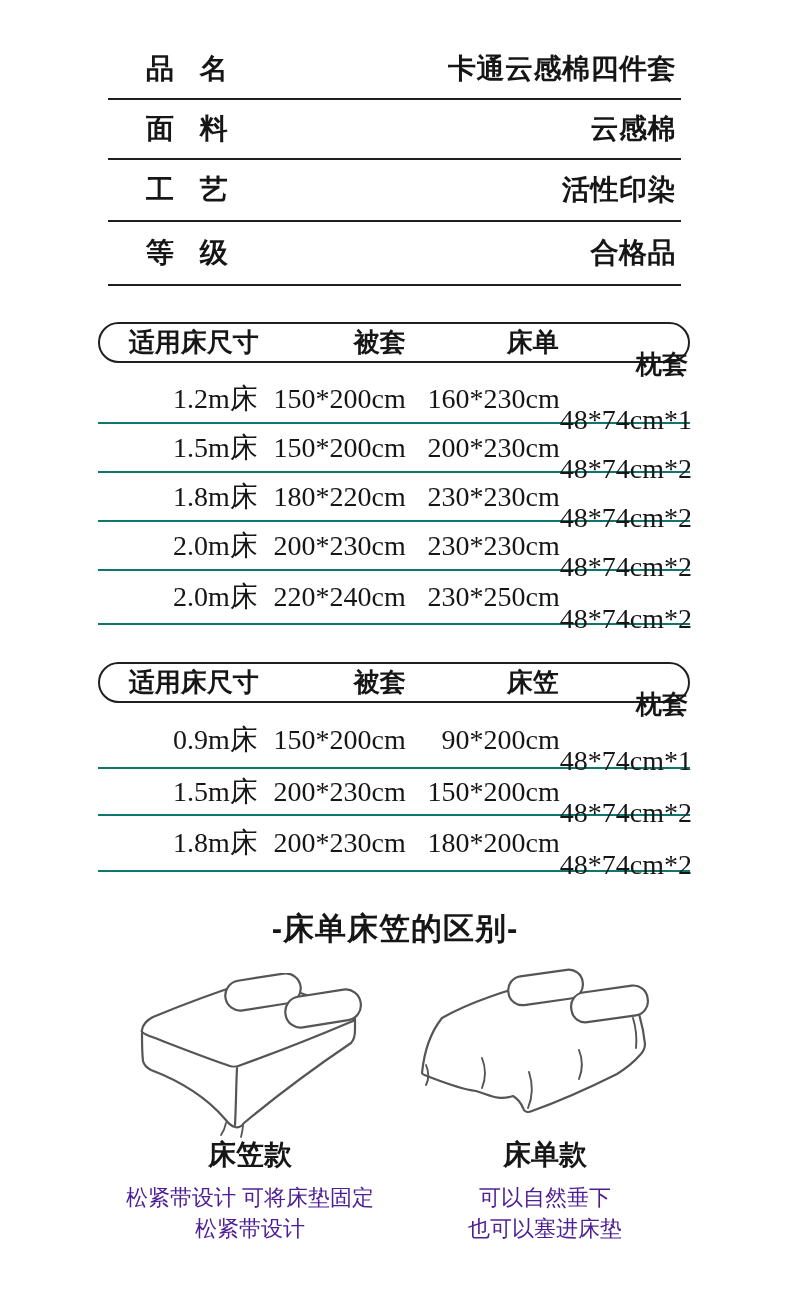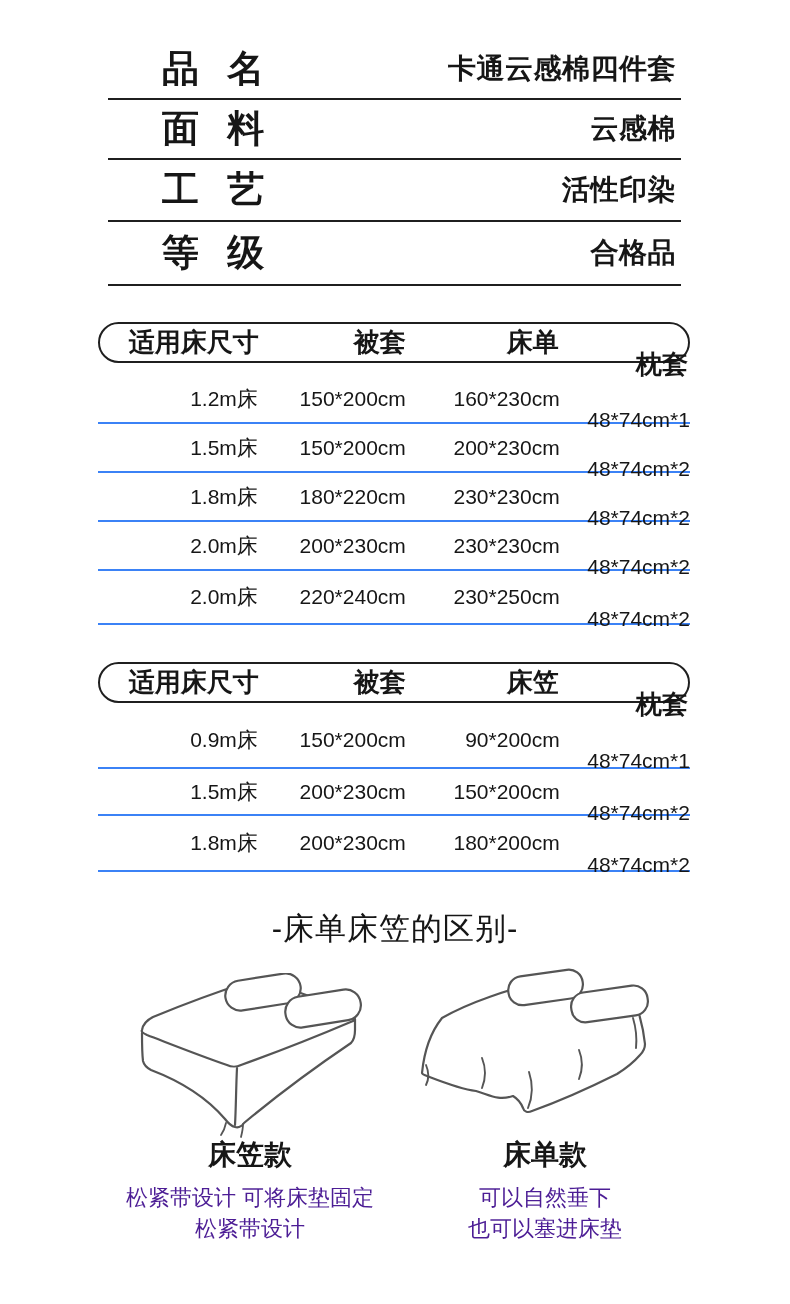"品 名" .attr-label { font-size: 37px -> 28px; margin-left: 16px -> none }
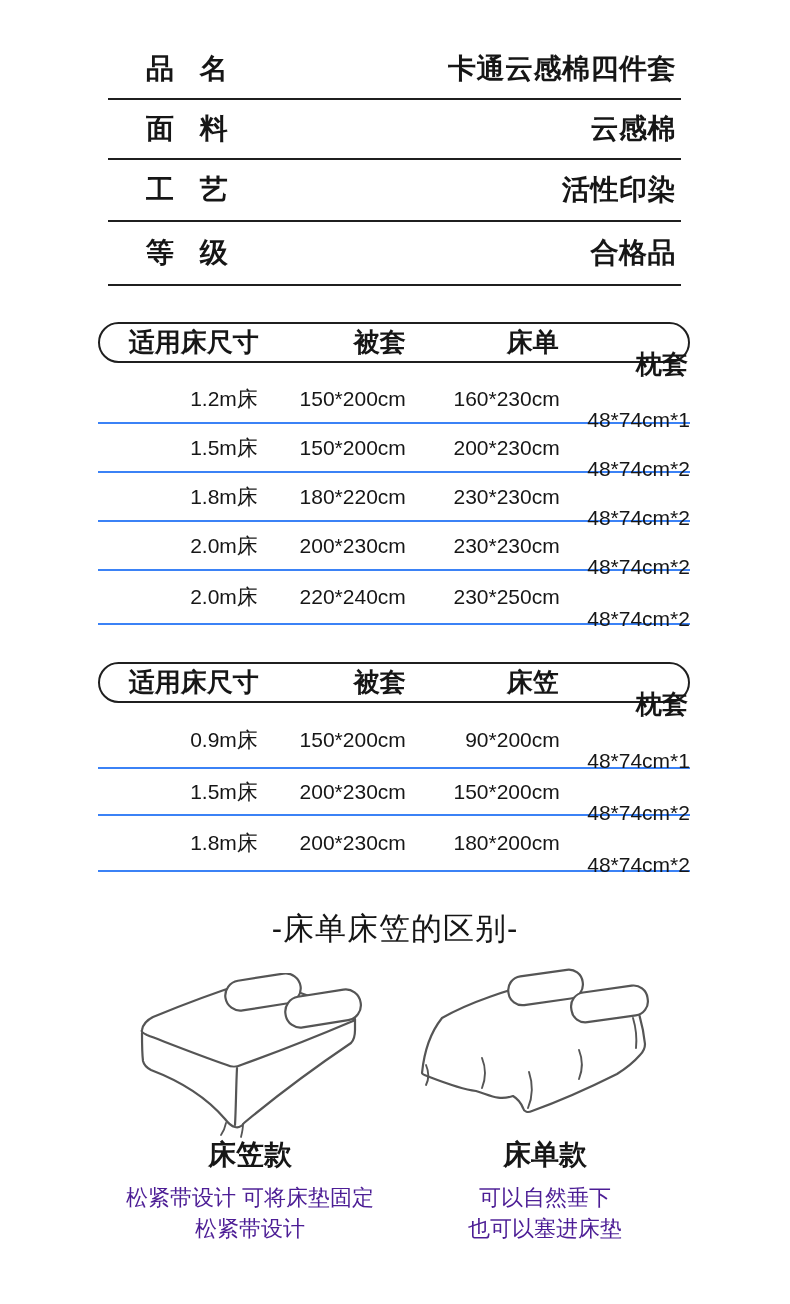"1.2m床" .size-row { border-bottom: 2px solid #3b82f6 -> 2px solid #0f766e; font-family: none -> Liberation Serif, serif; font-size: 21px -> 28px }
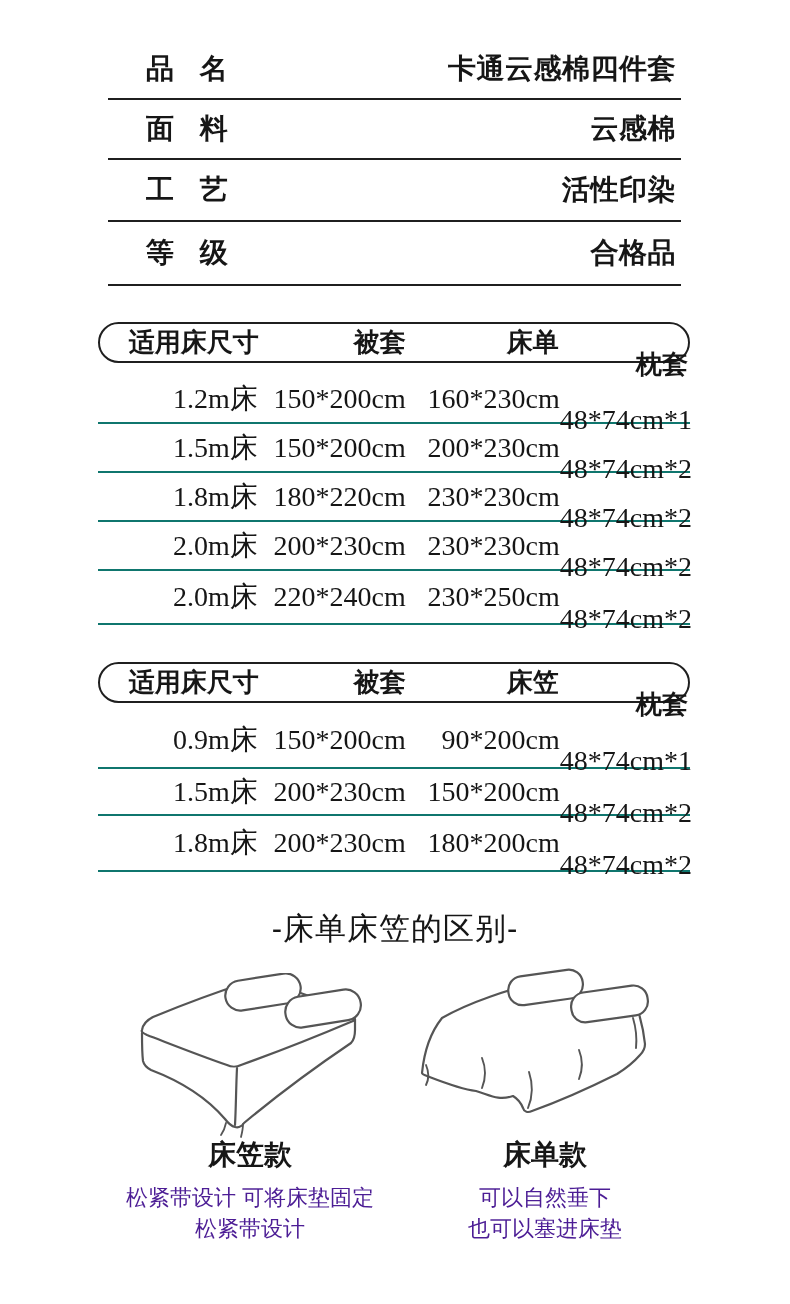"-床单床笠的区别-" .section-title { font-weight: normal -> bold }
